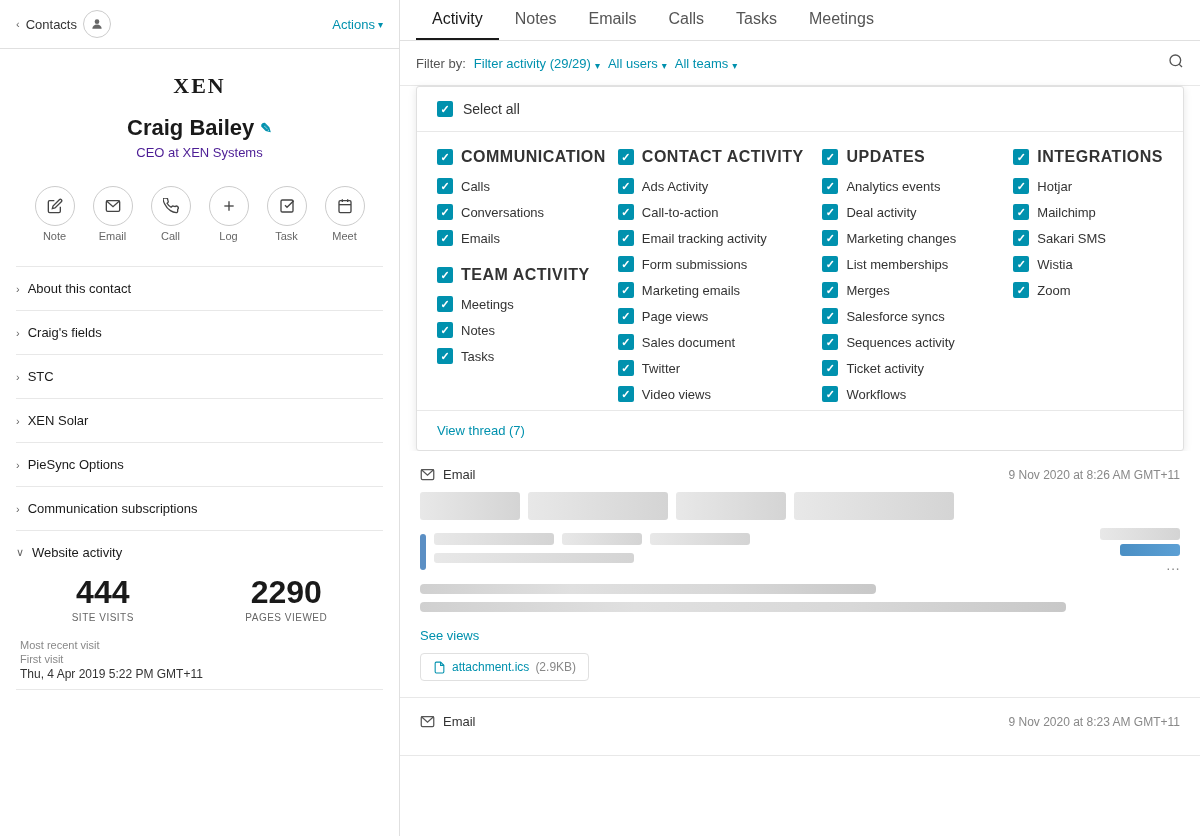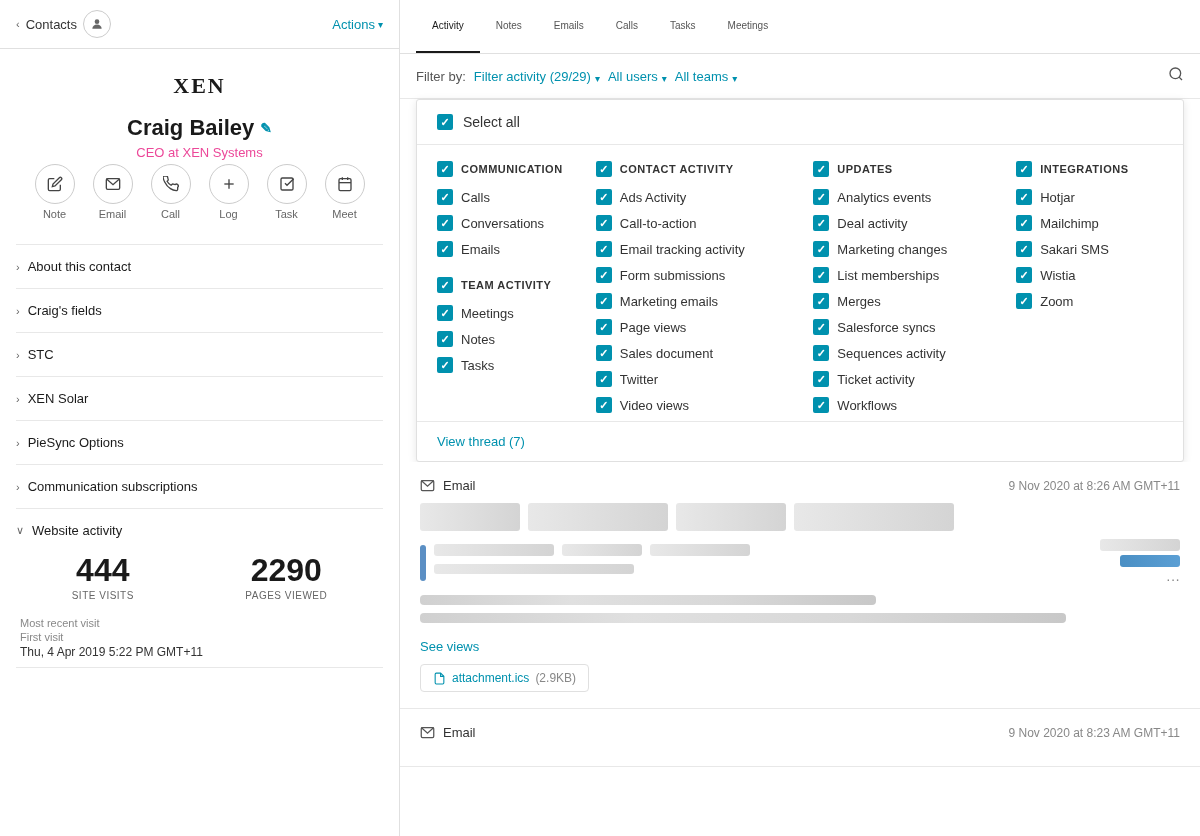"Activity" .tab { font-size: 10px -> 16px; padding: 20px 16px -> 10px 16px }
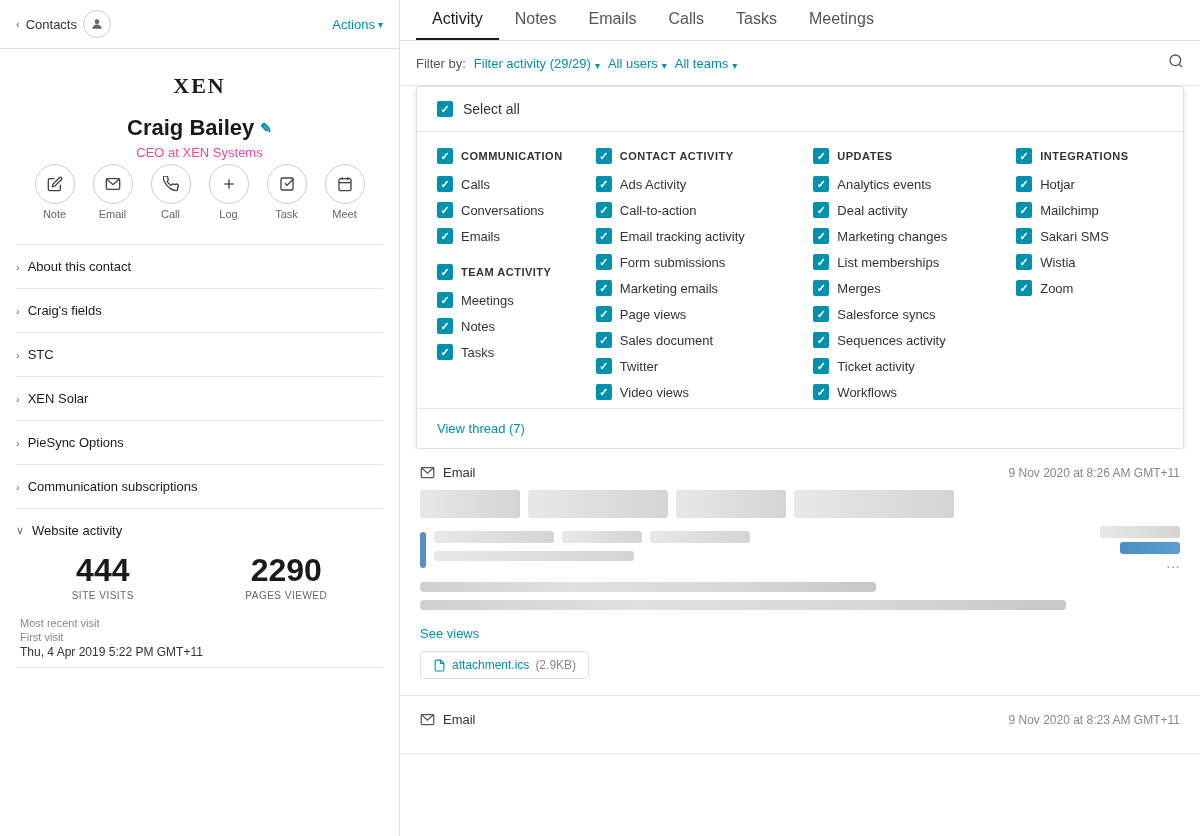"CEO at XEN Systems" .contact-title { color: #ec4899 -> #4c1d95; margin-bottom: 4px -> 26px }
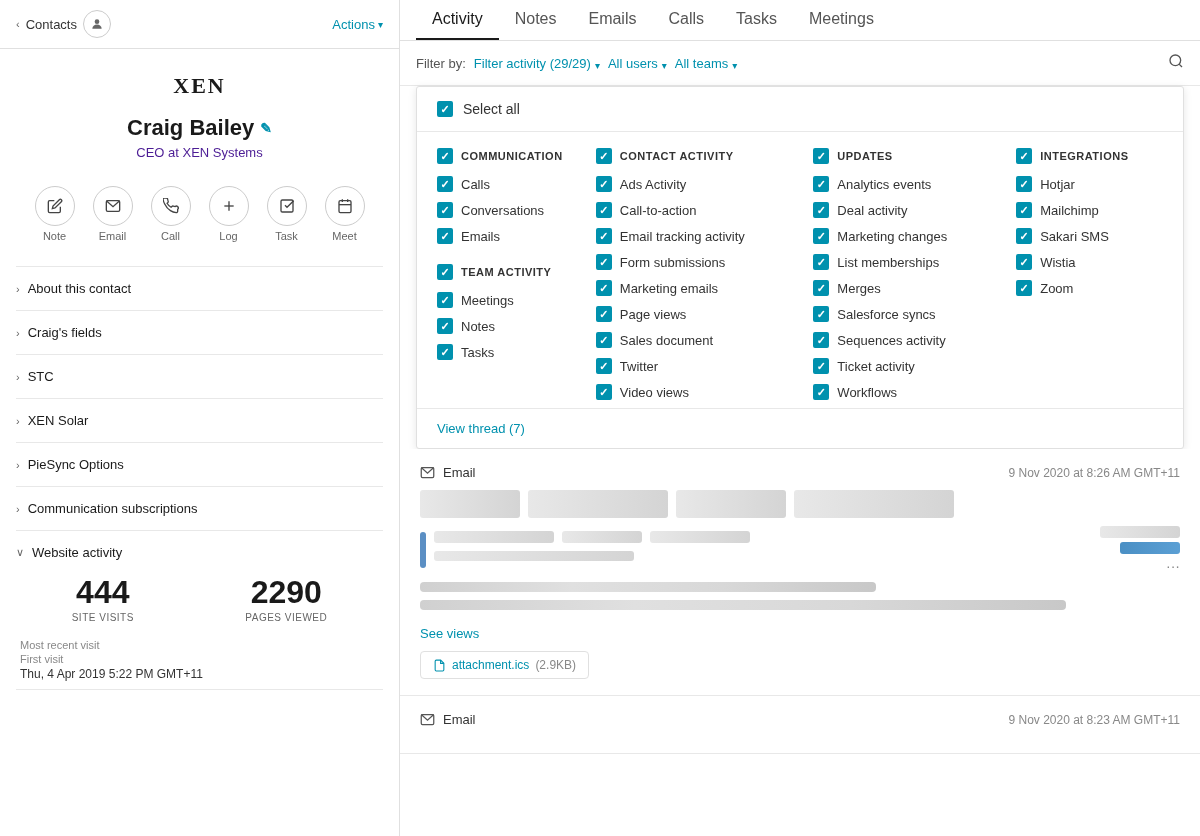"COMMUNICATION" .category-title { font-size: 11px -> 16px }
